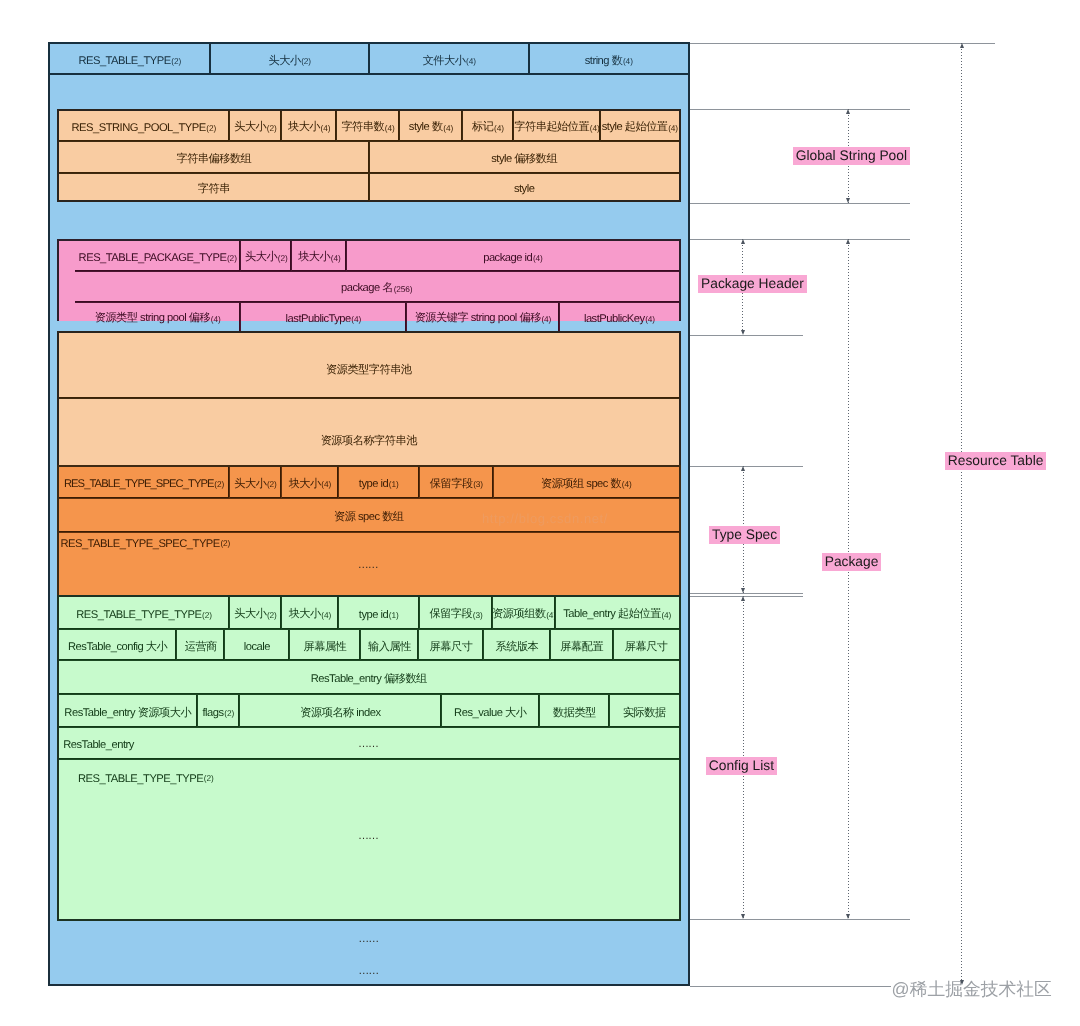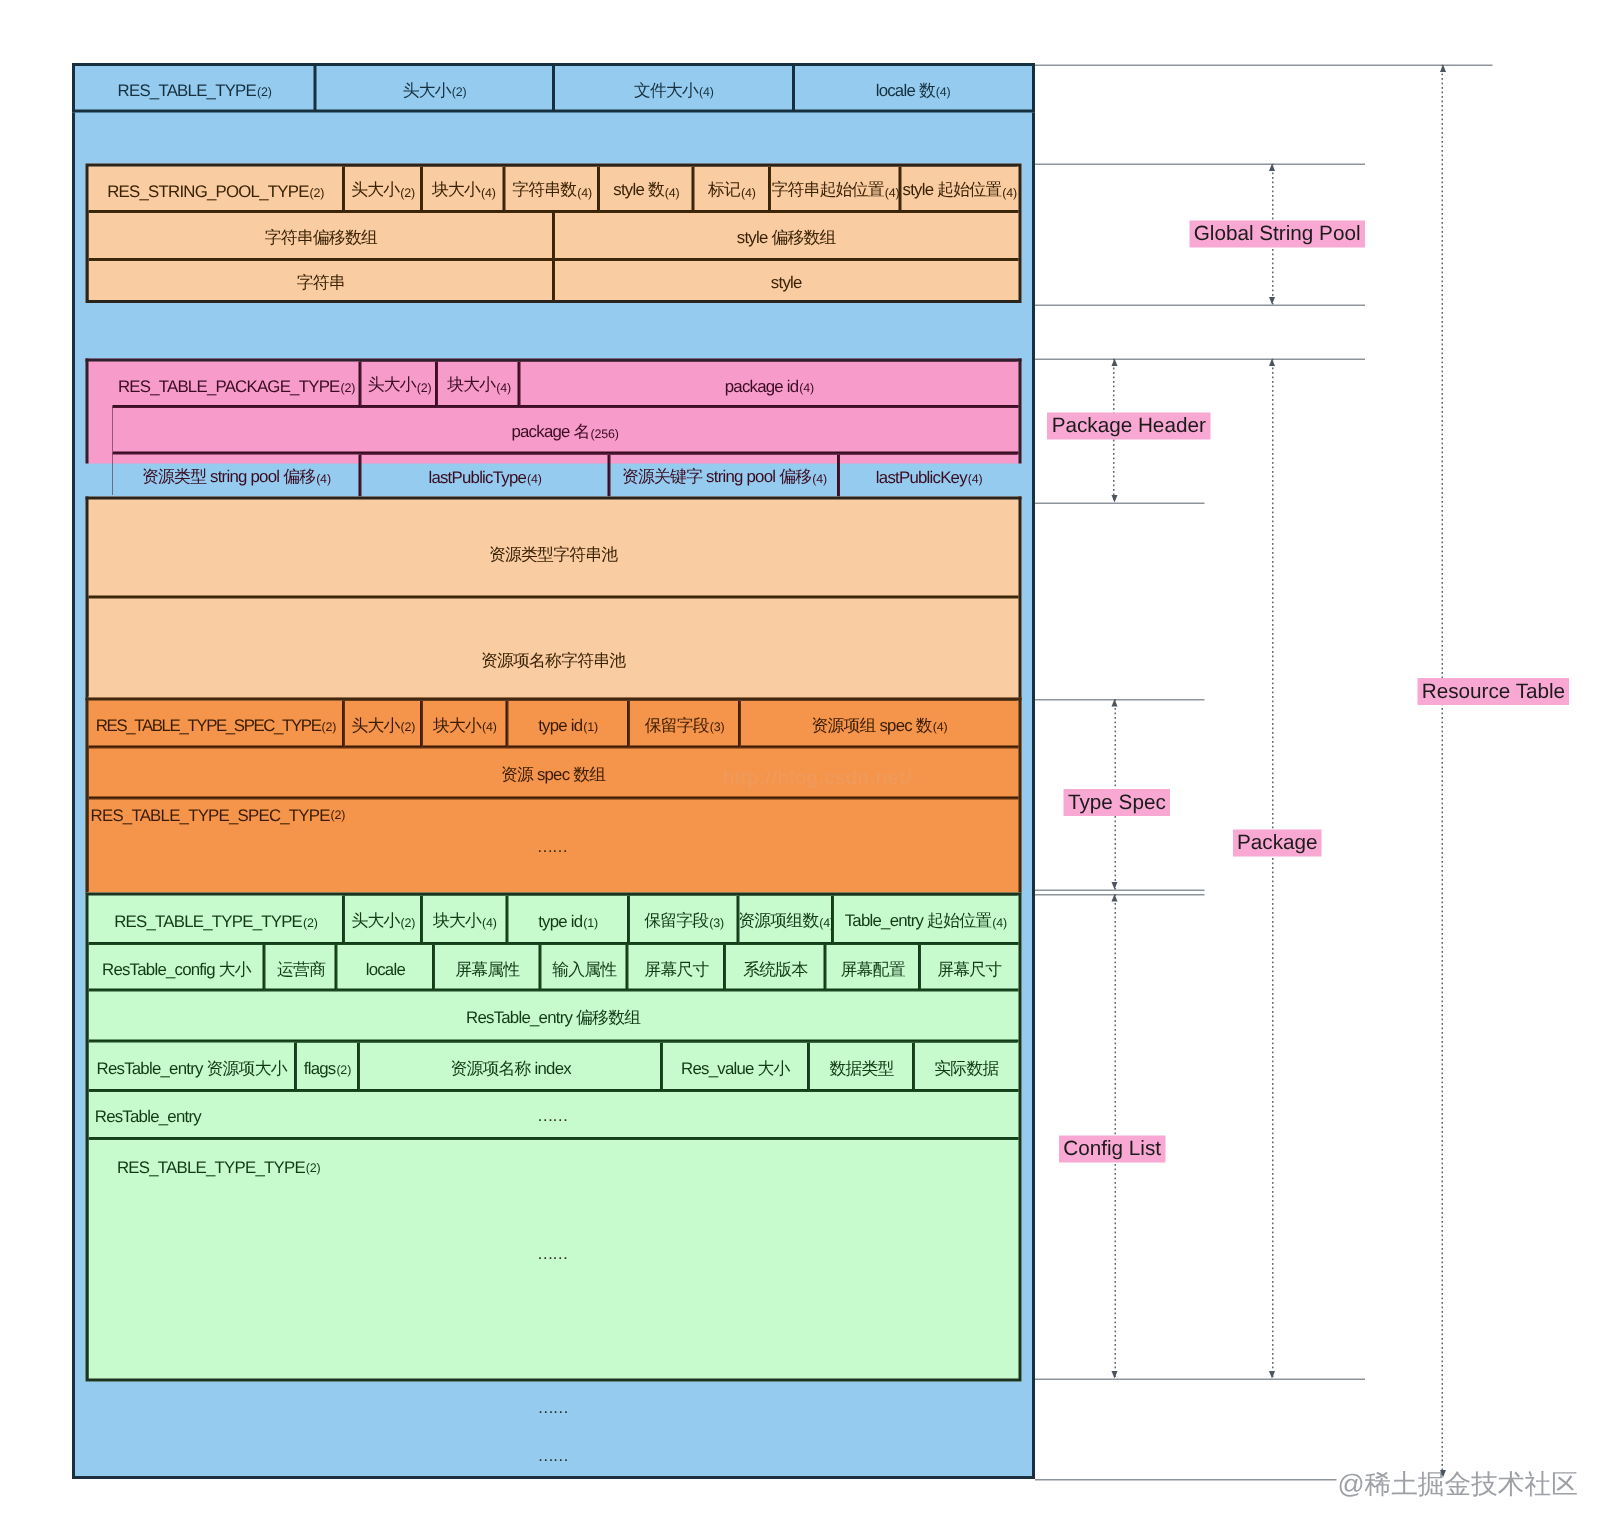"locale 数" span.lbl { text: locale -> string }
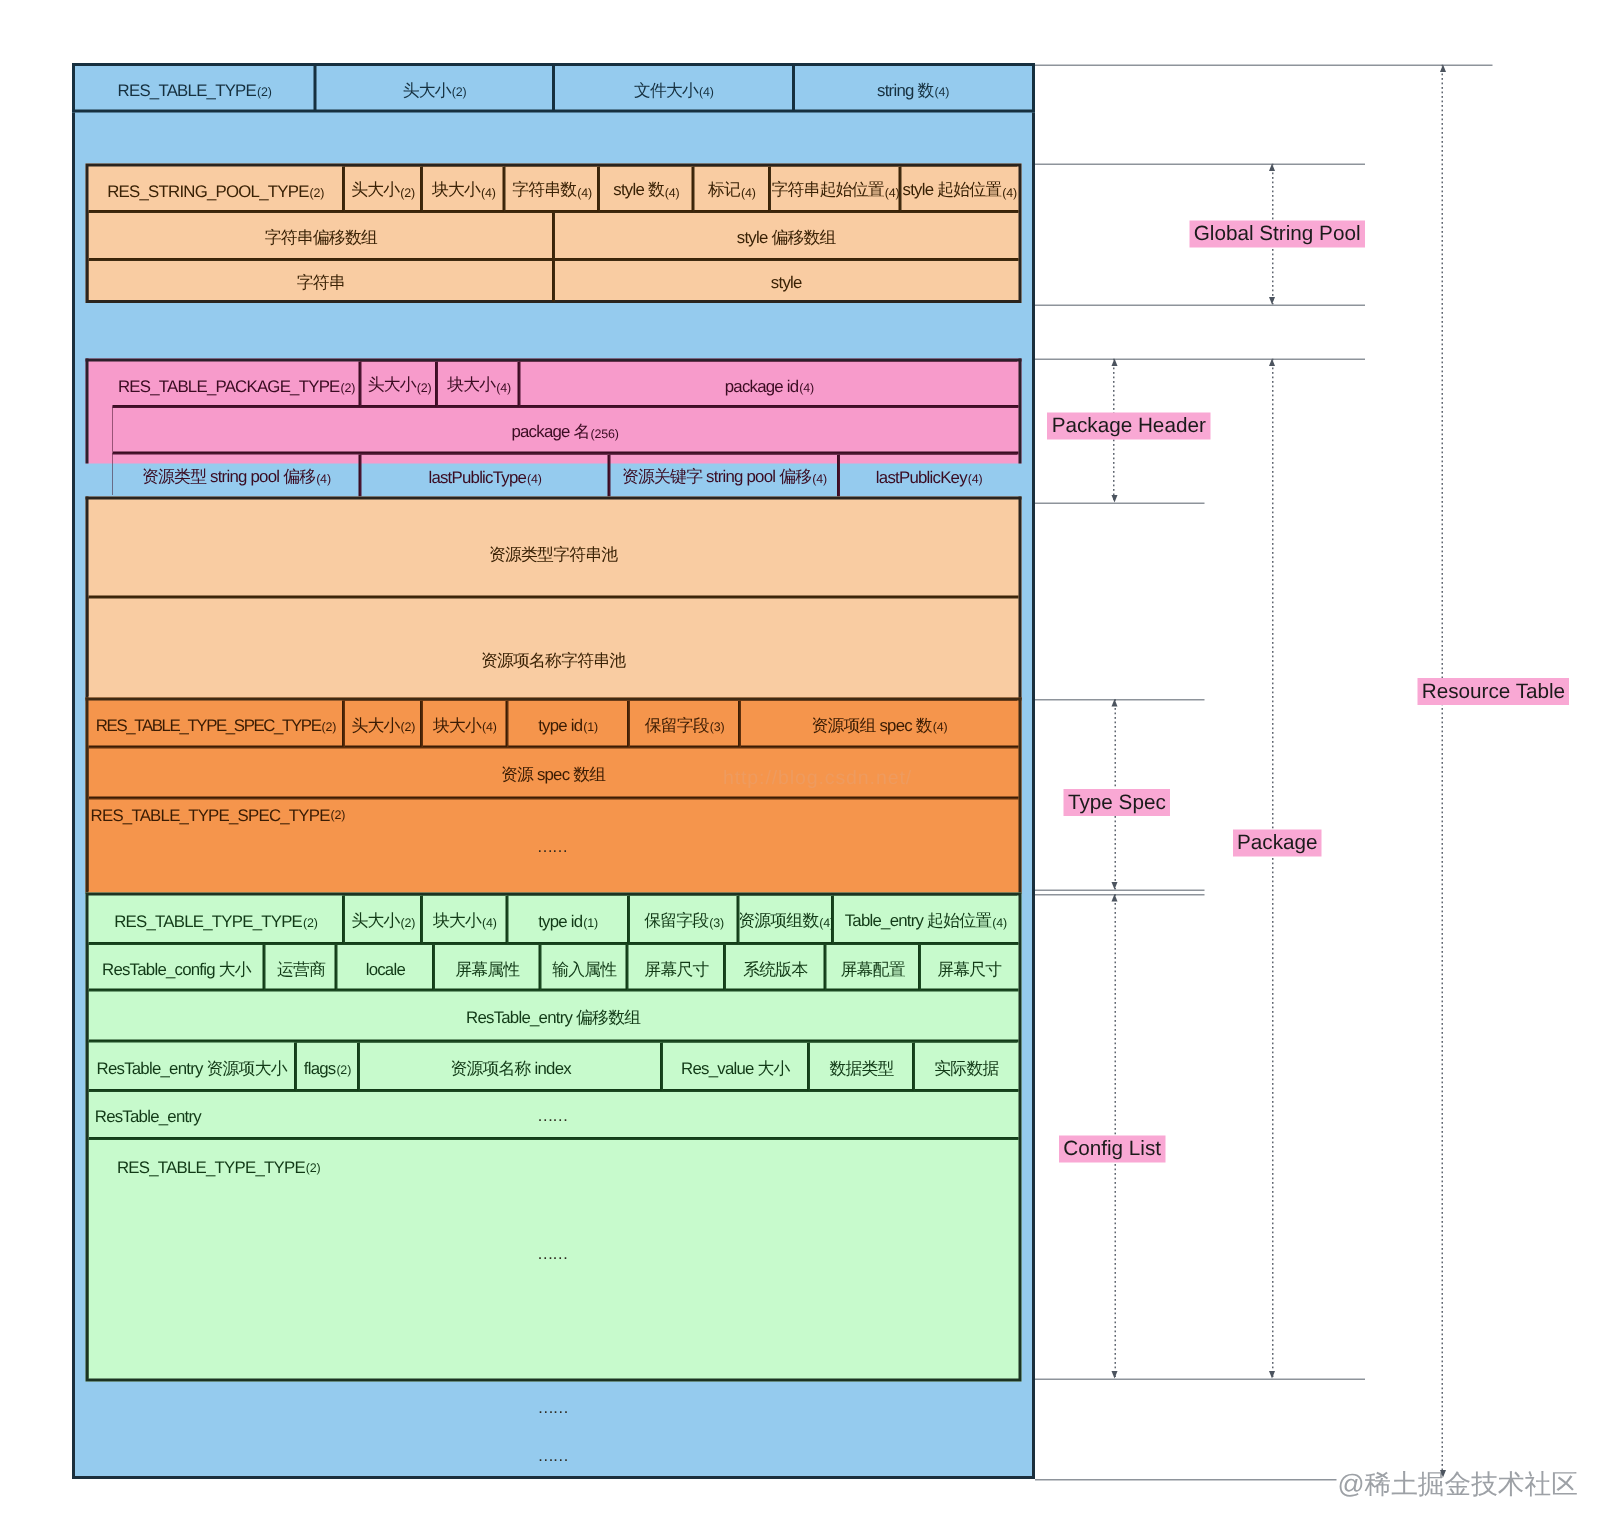"RES_TABLE_PACKAGE_TYPE" div.grp { height: 70px -> 82px }
